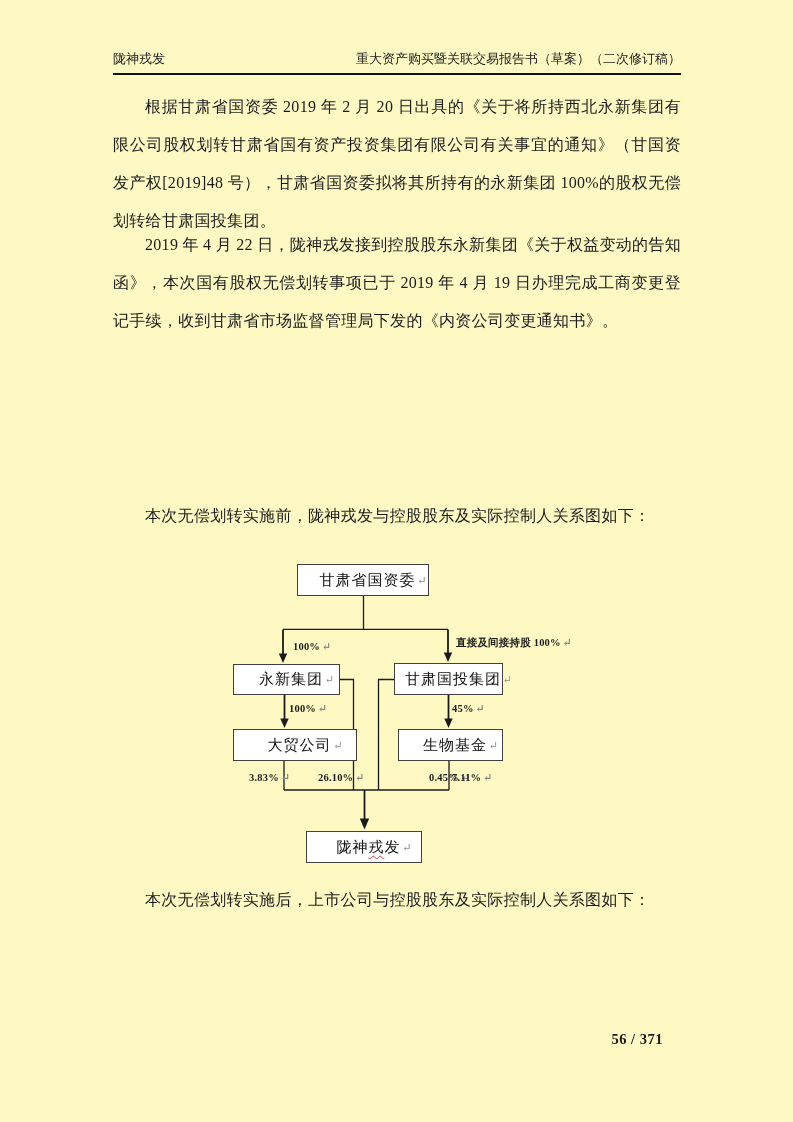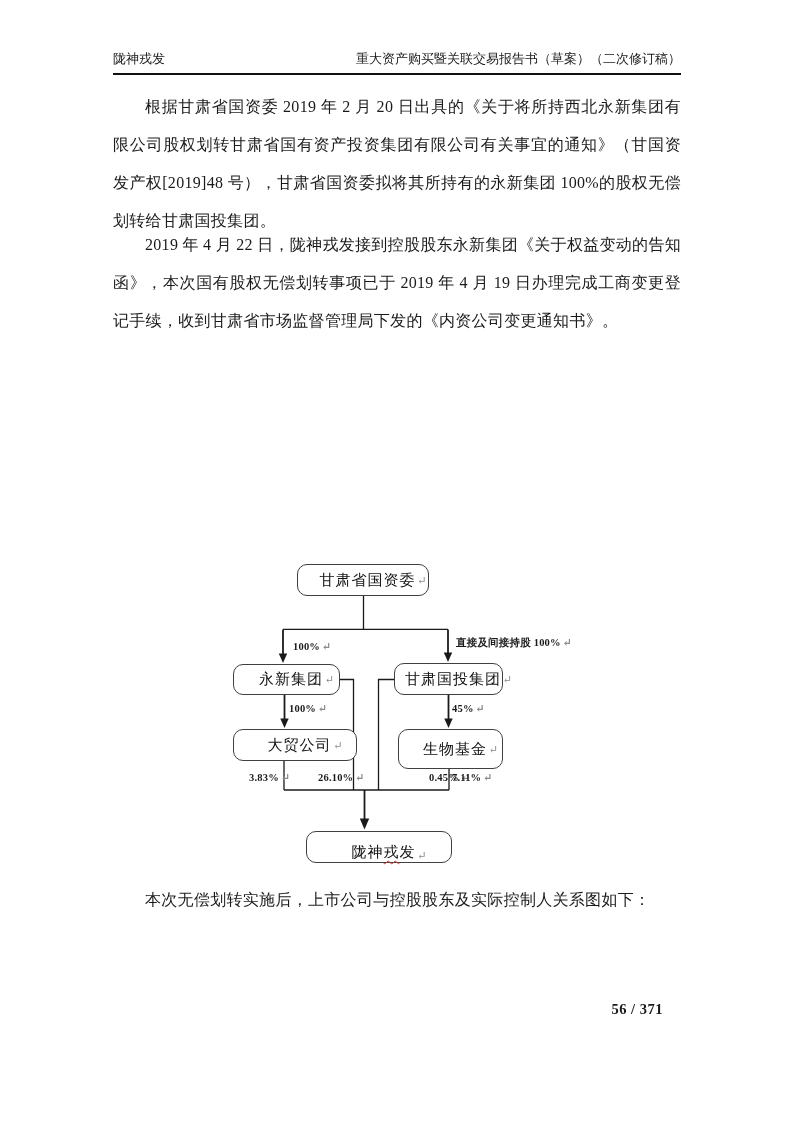"陇神戎发" .page { background: #ffffff -> #fef9c3 }
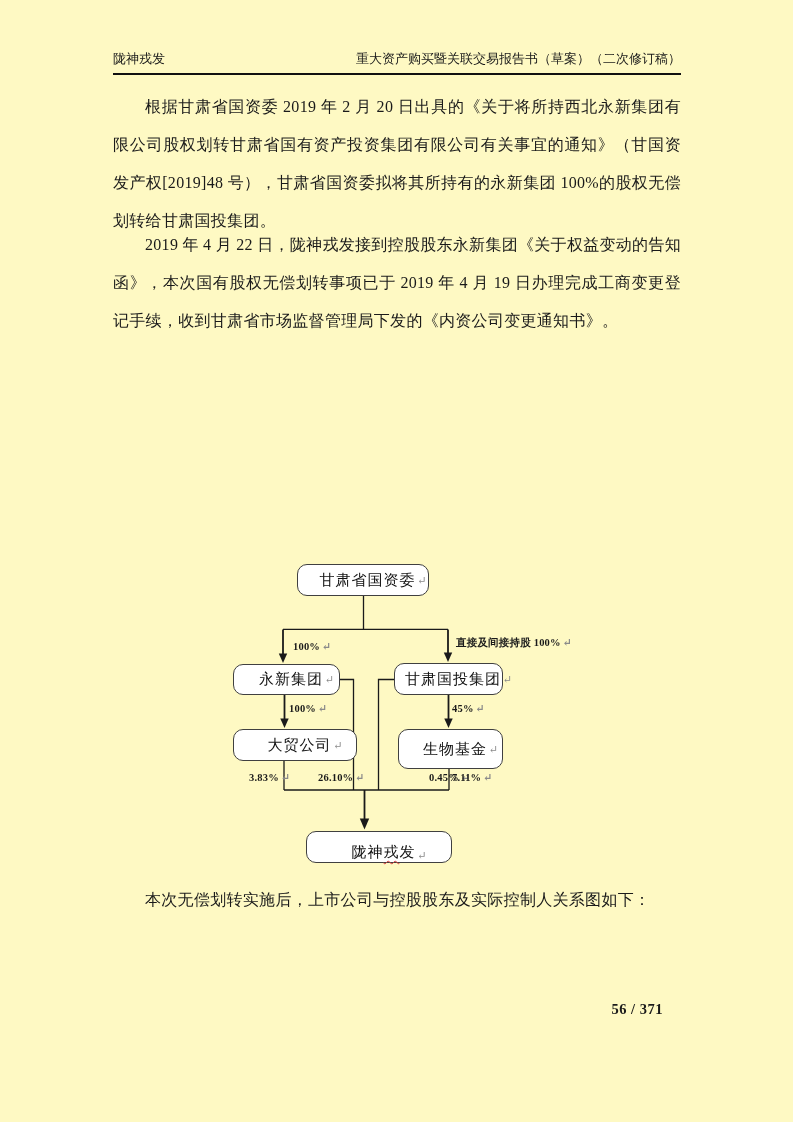"本次无偿划转实施前，陇神戎发与控股股东及实际控制人关系图如下：" p.para { html: none -> <p>本次无偿划转实施前，陇神戎发与控股股东及实际控制人关系图如下：</p> }
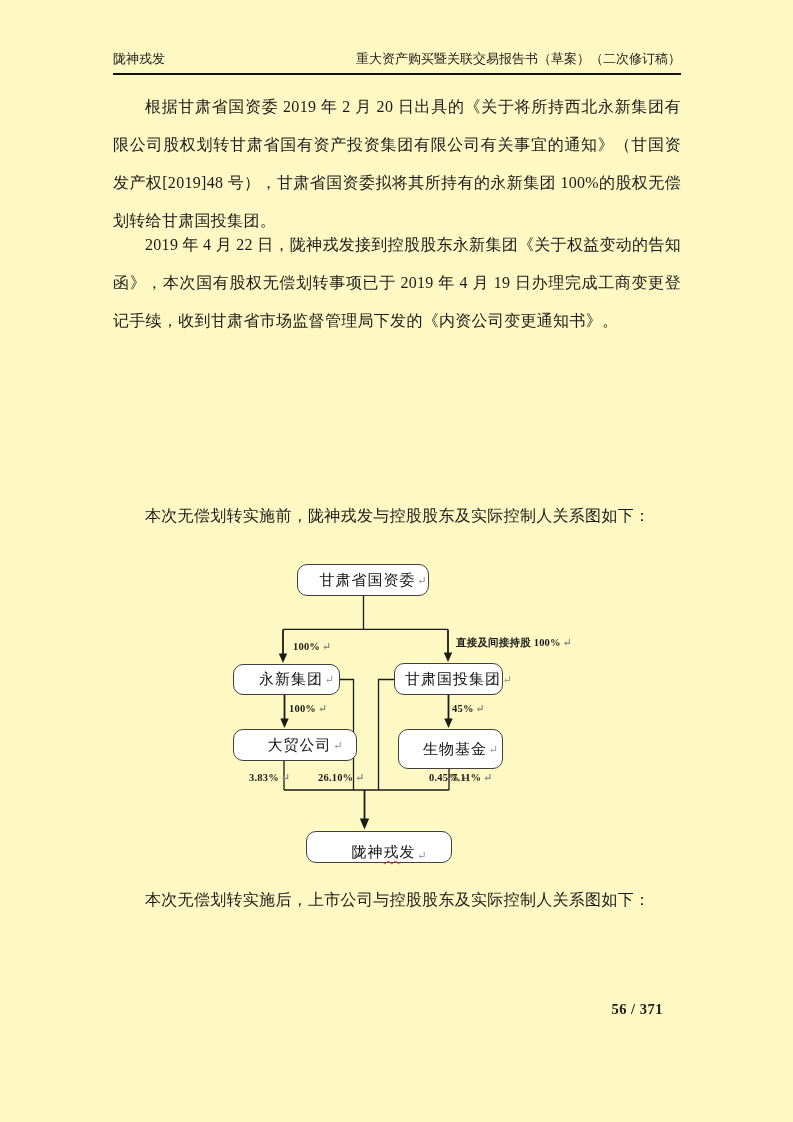"甘肃省国资委" .node { border-radius: 10px -> 0 }
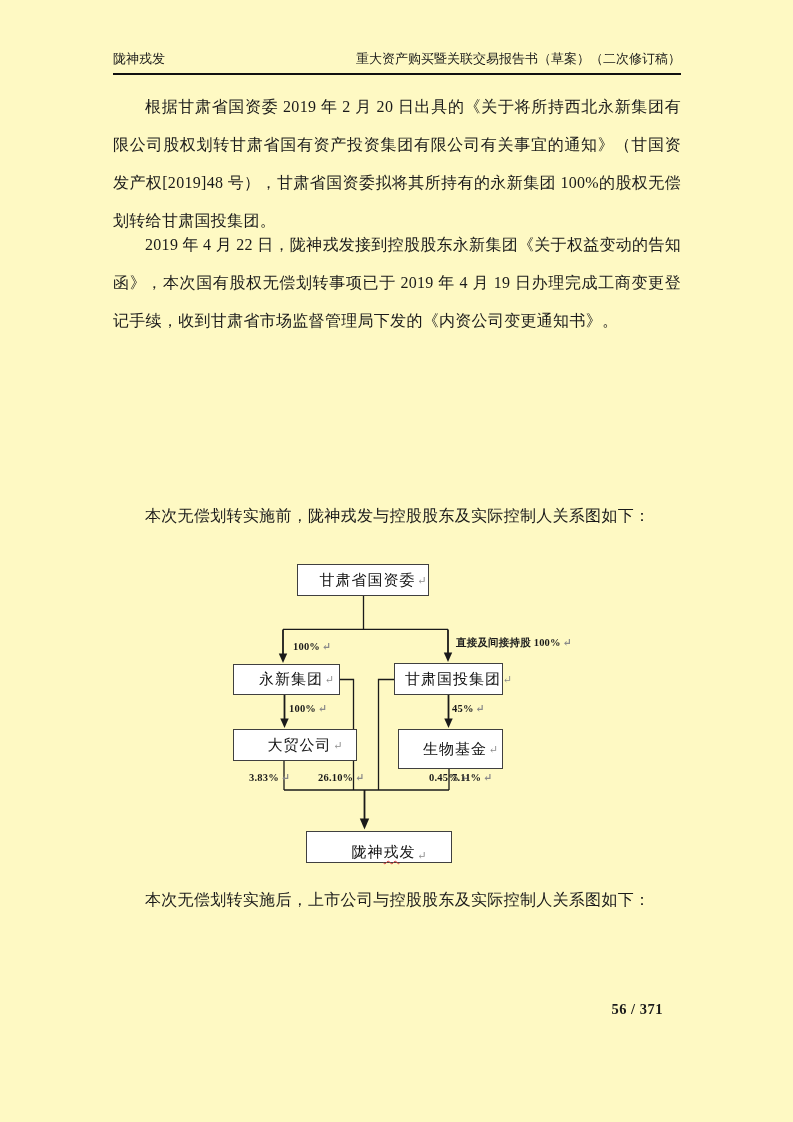"生物基金" .n-shengwu { height: 40px -> 32px }
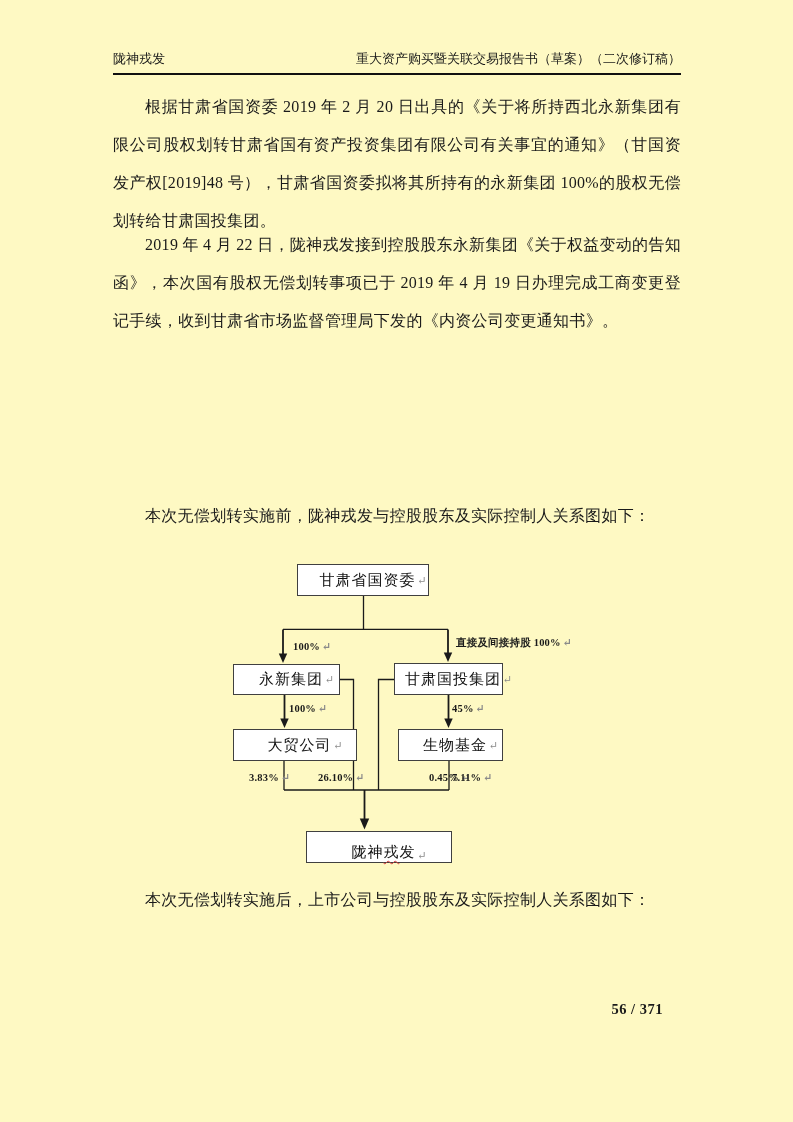"陇神" .n-longshen { align-items: flex-end -> none; width: 146px -> 116px }
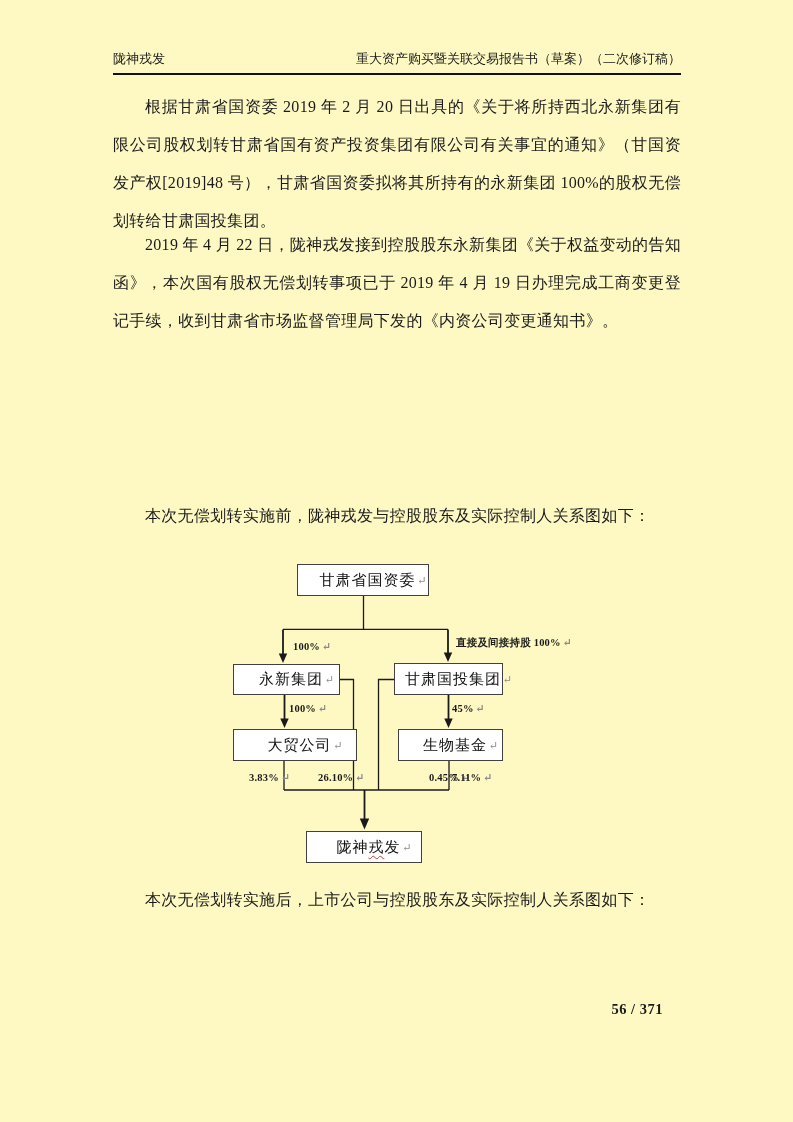"56 / 371" .footer { top: 1001px -> 1031px }
